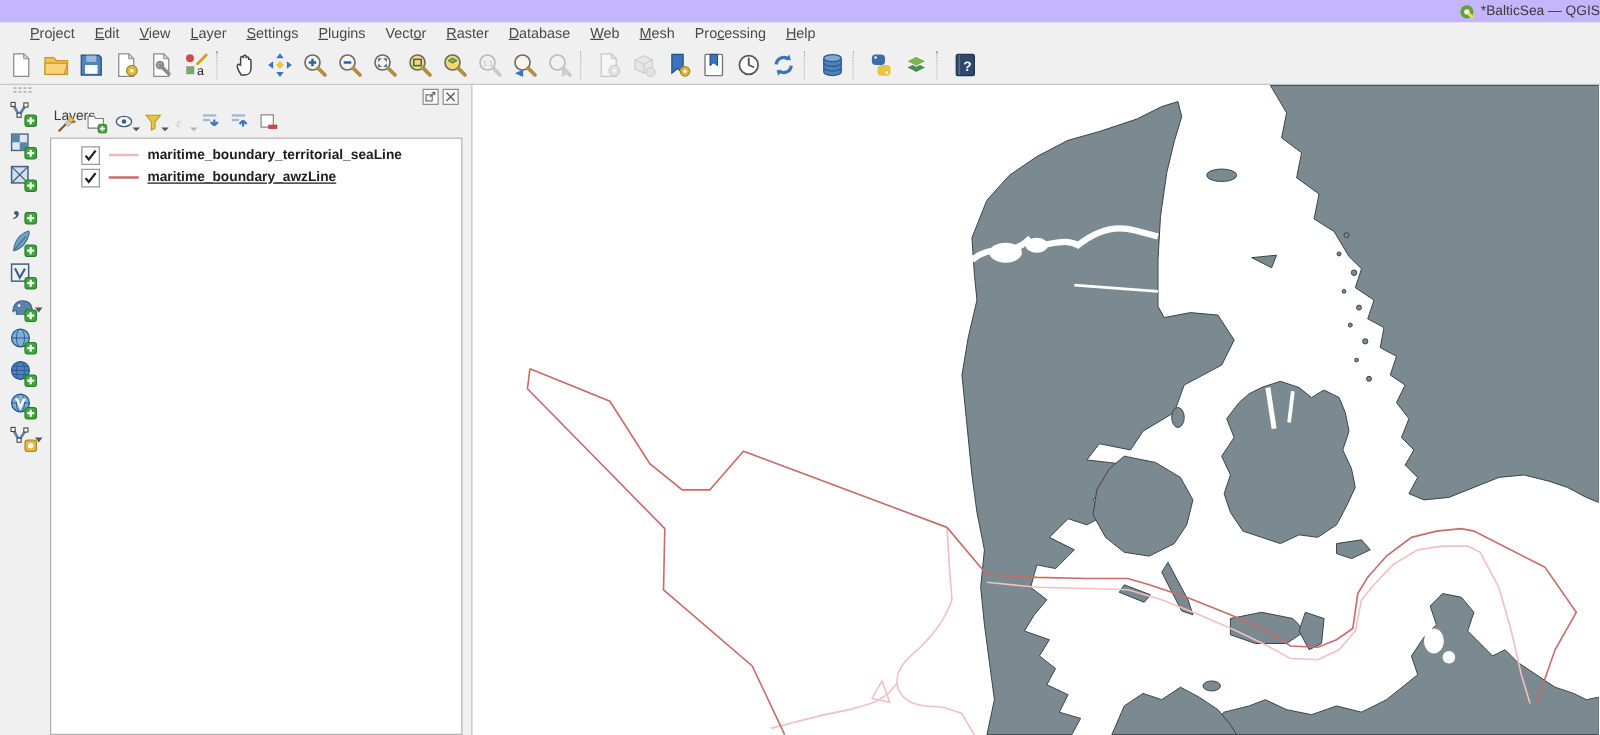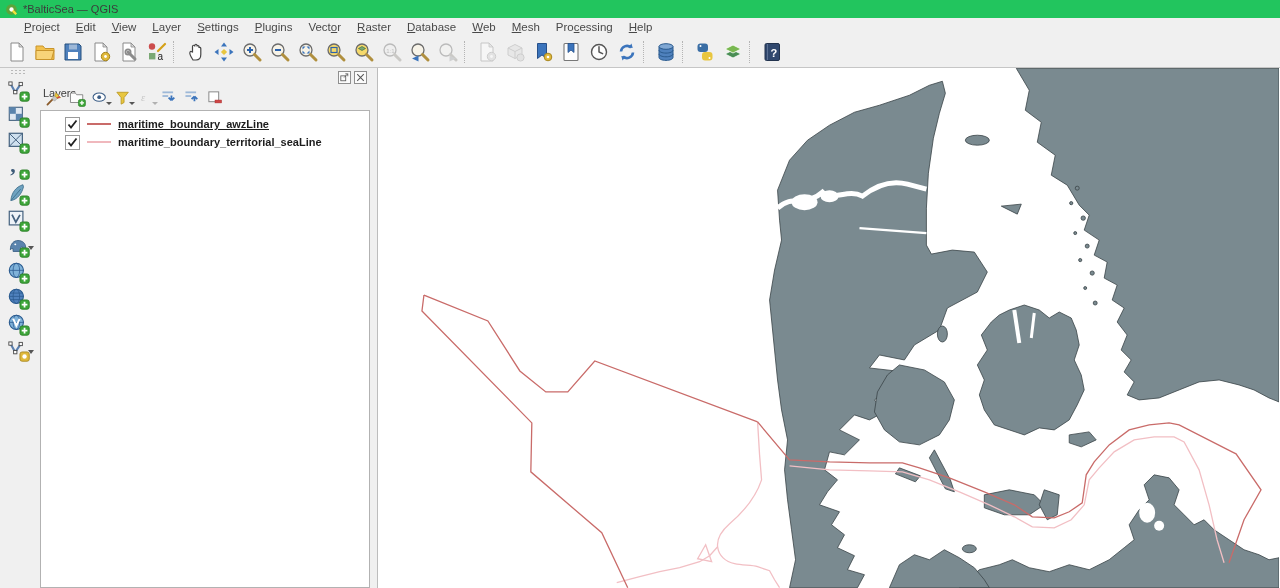"*BalticSea — QGIS" #titlebar { background: #22c55e -> #c4b5fd; justify-content: none -> flex-end }
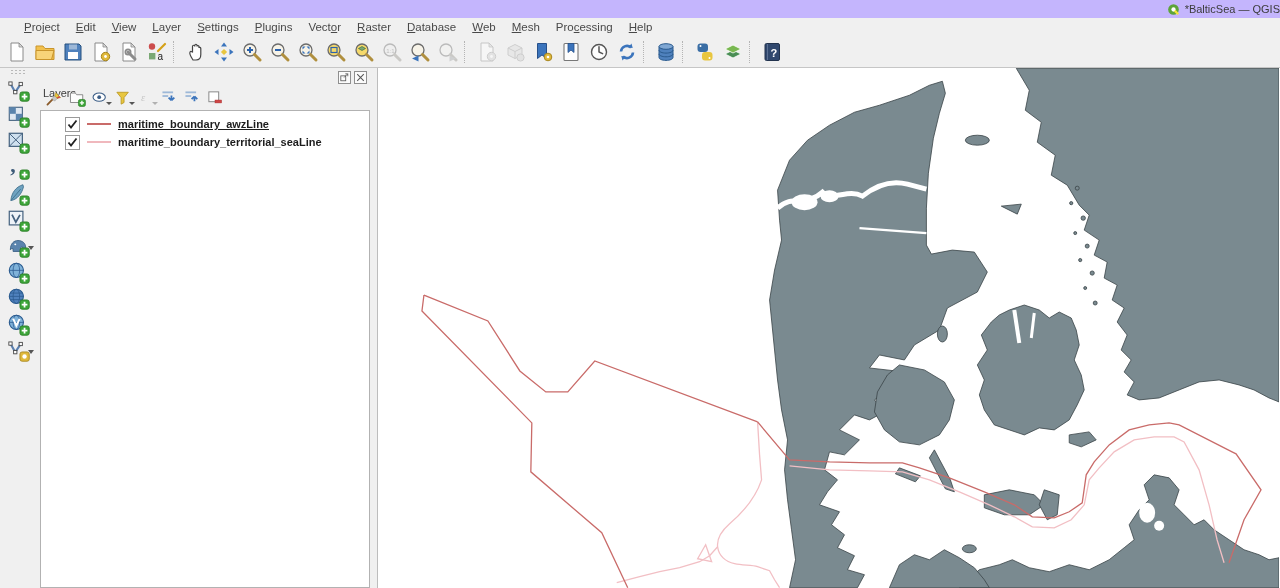"maritime_boundary_awzLine" div.layer-row { order: before "maritime_boundary_territorial_seaLine" -> after "maritime_boundary_territorial_seaLine" }
